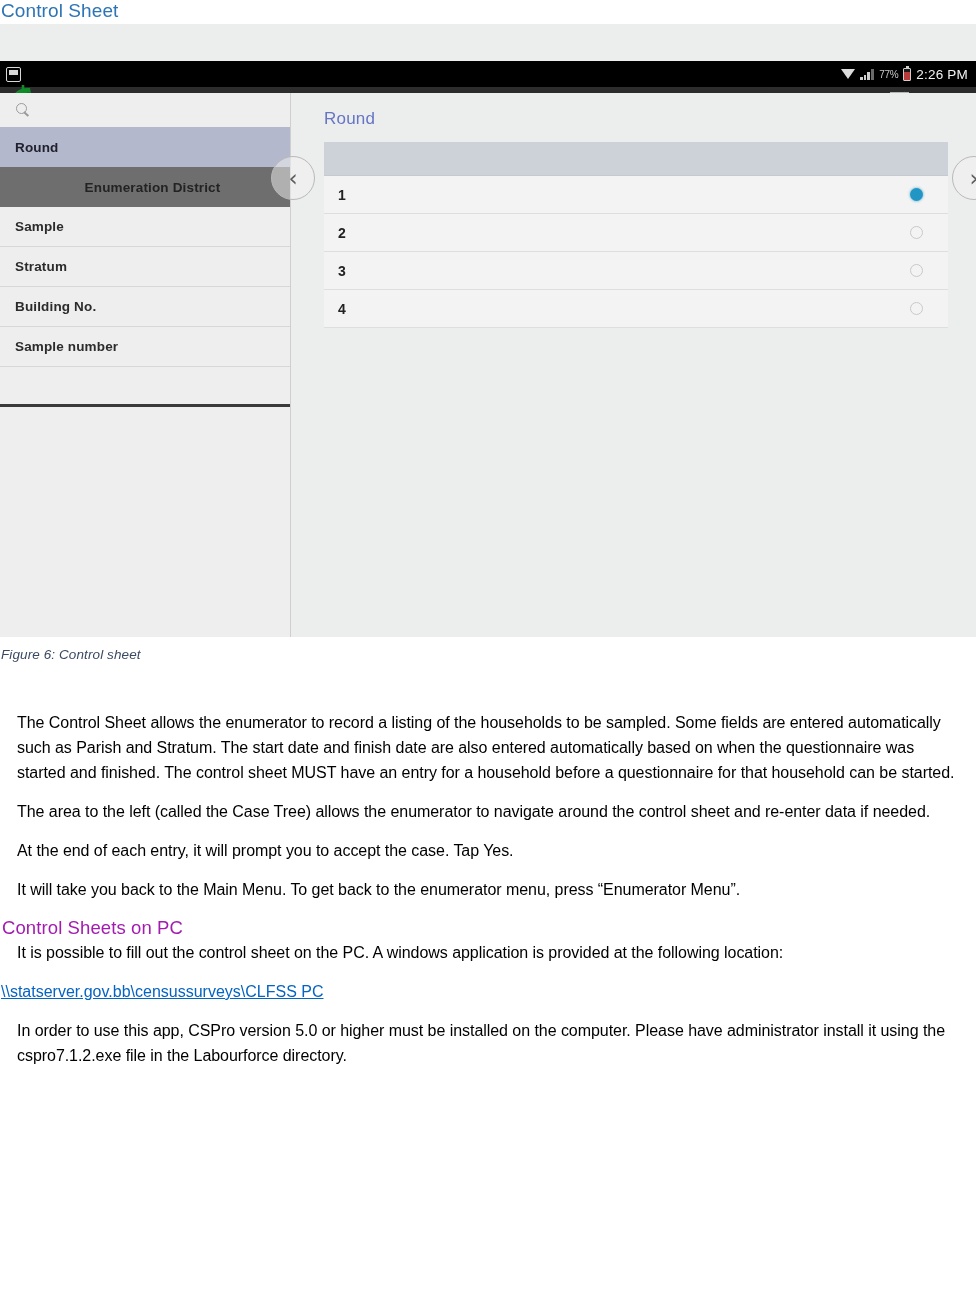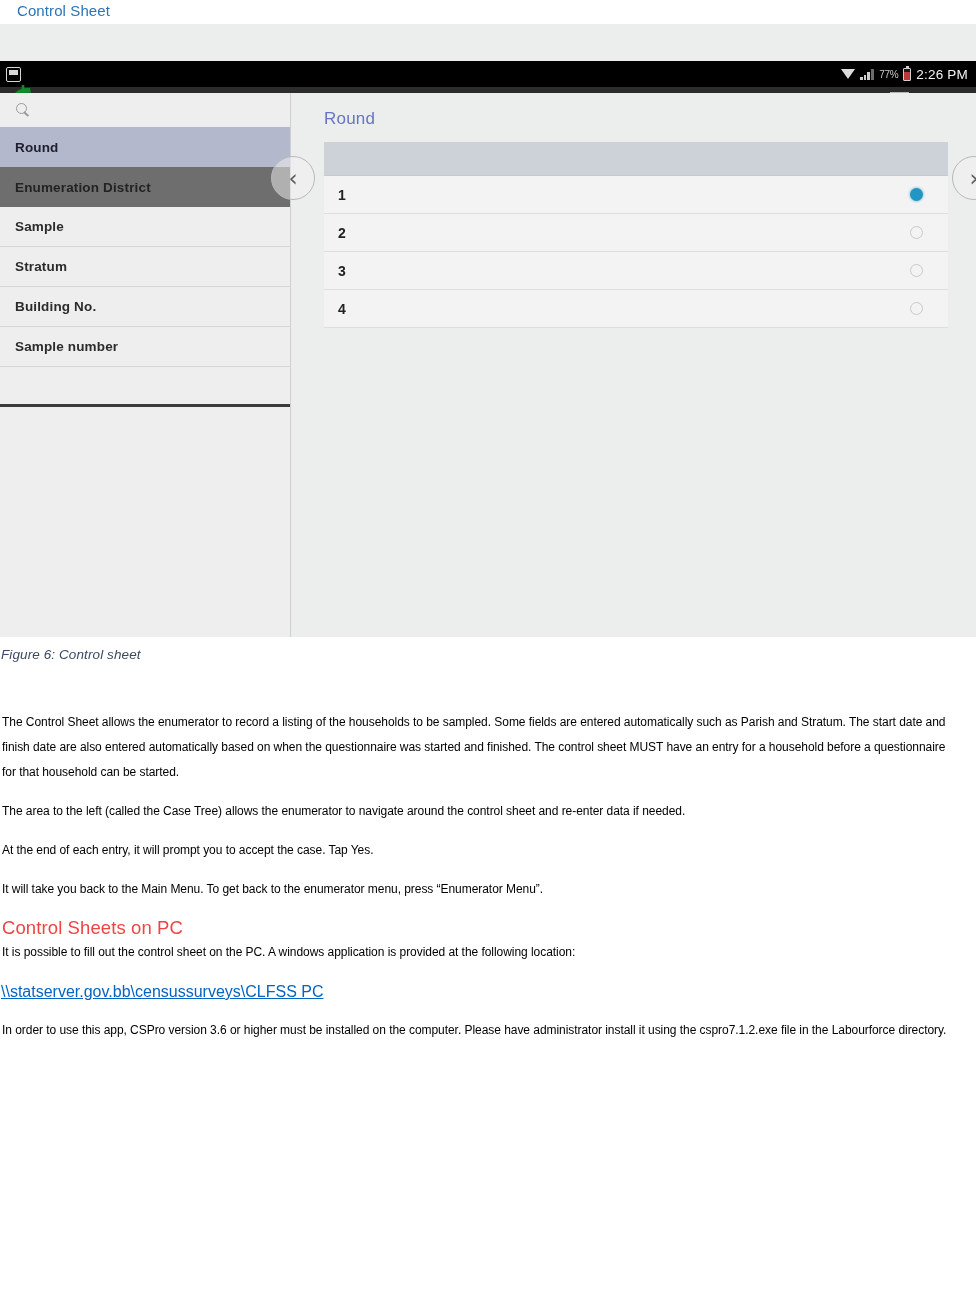"Control Sheet" .doc-h1 { font-size: 15px -> 19px; margin: 0 0 2px 16px -> 0 0 2px 0 }
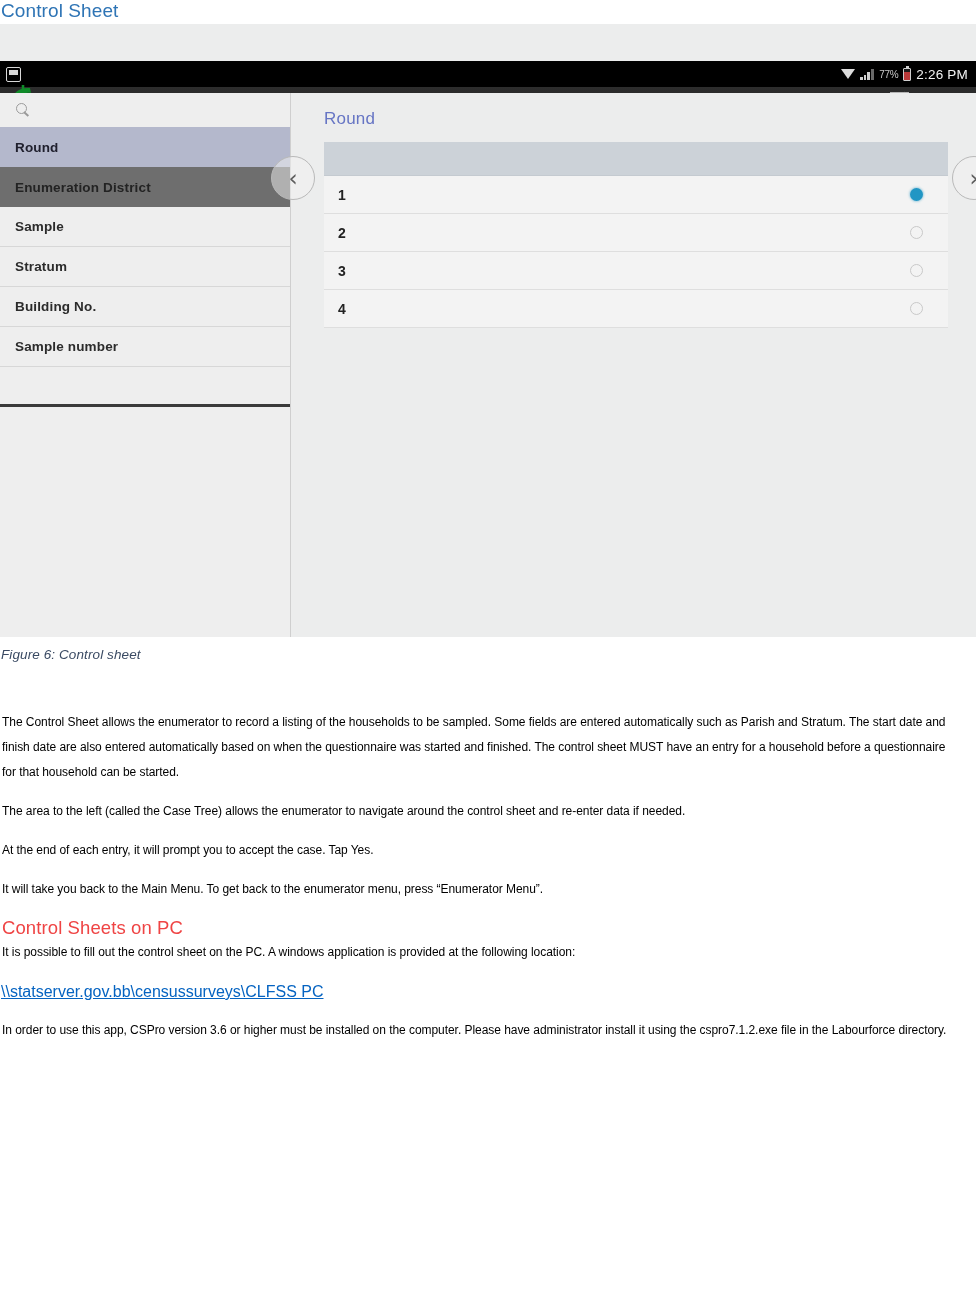"Enumeration District" .tree-item.selected-dark { justify-content: none -> center }
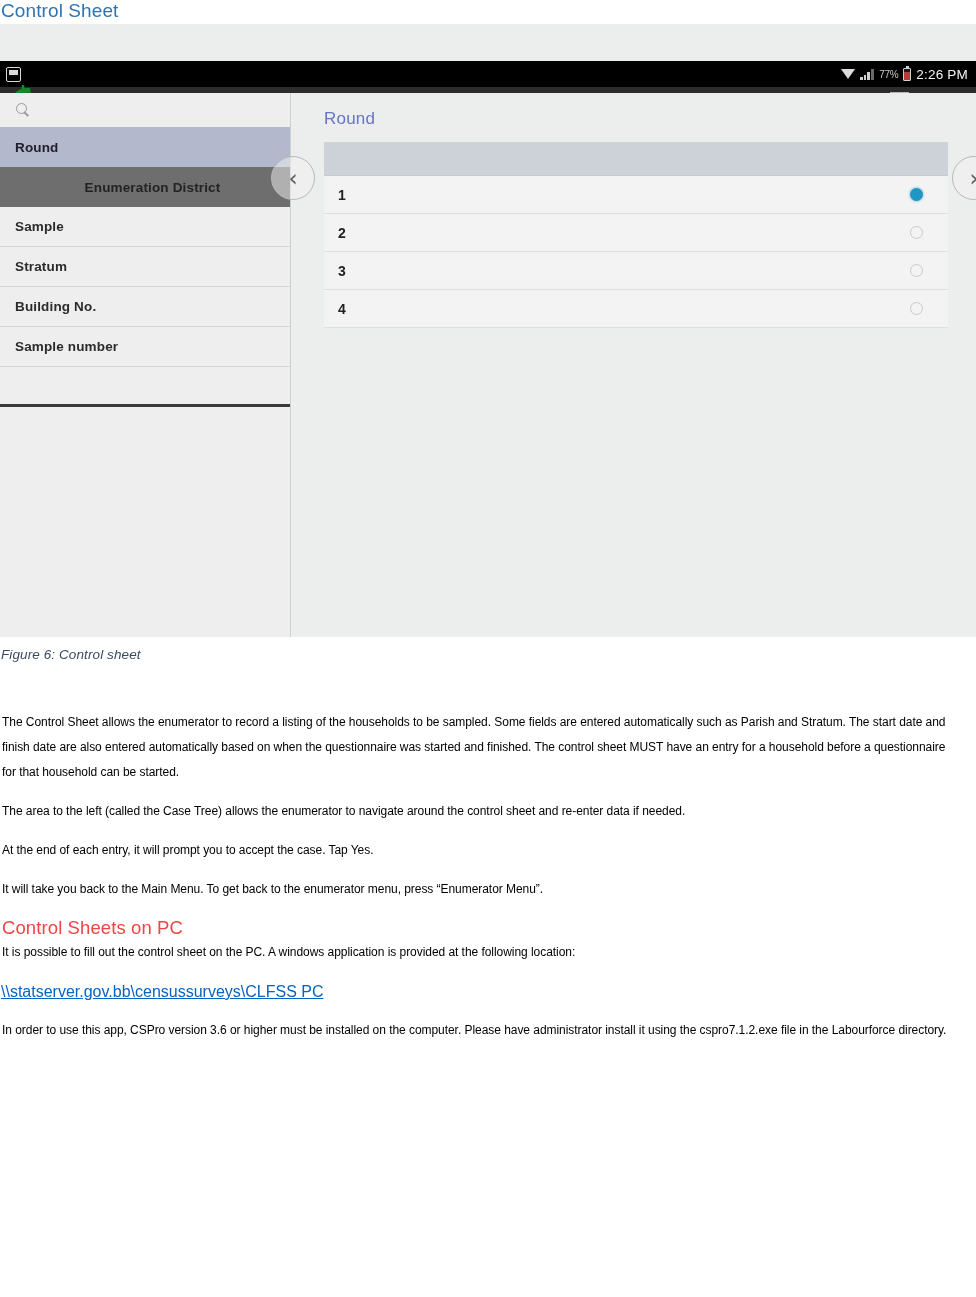"The Control Sheet allows the" .para { font-size: 12px -> 16px; margin: 0 0 14px 1px -> 0 0 14px 16px }
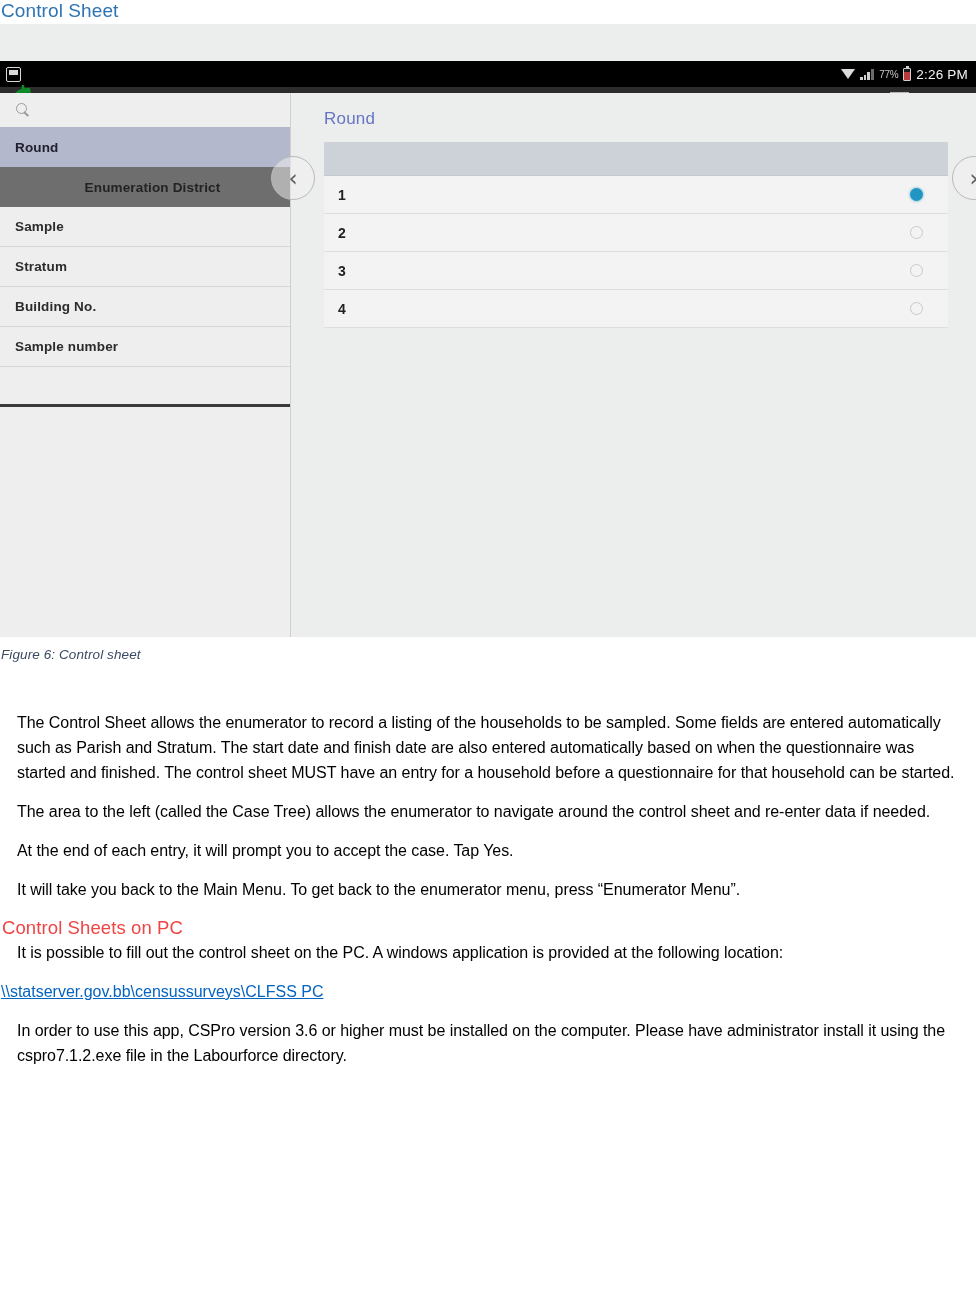"Control Sheets on PC" .doc-h2 { color: #ef4444 -> #a21caf }
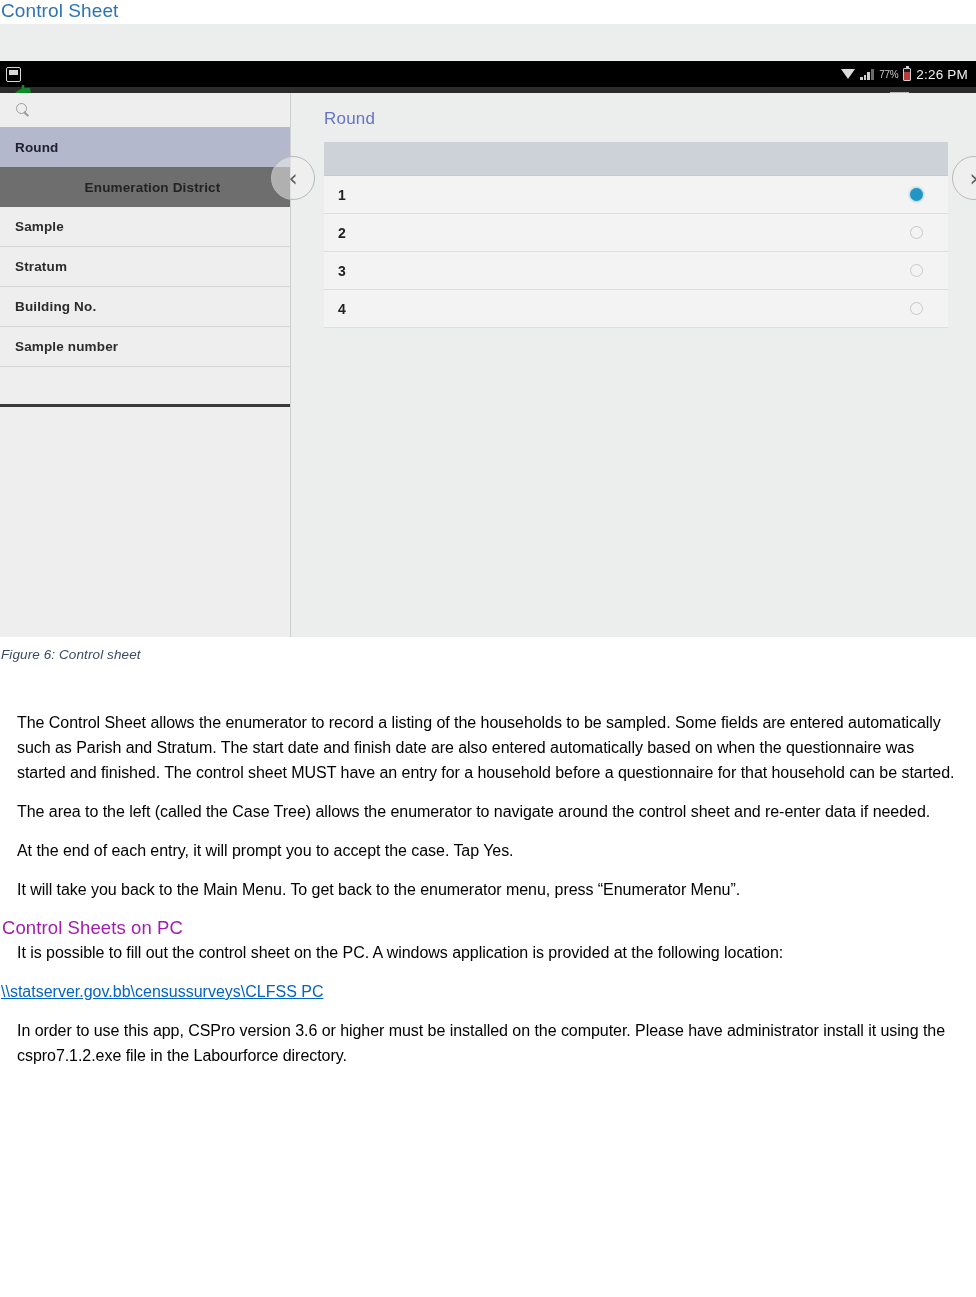"In order to use this" p.para { text: 3.6 -> 5.0 }
